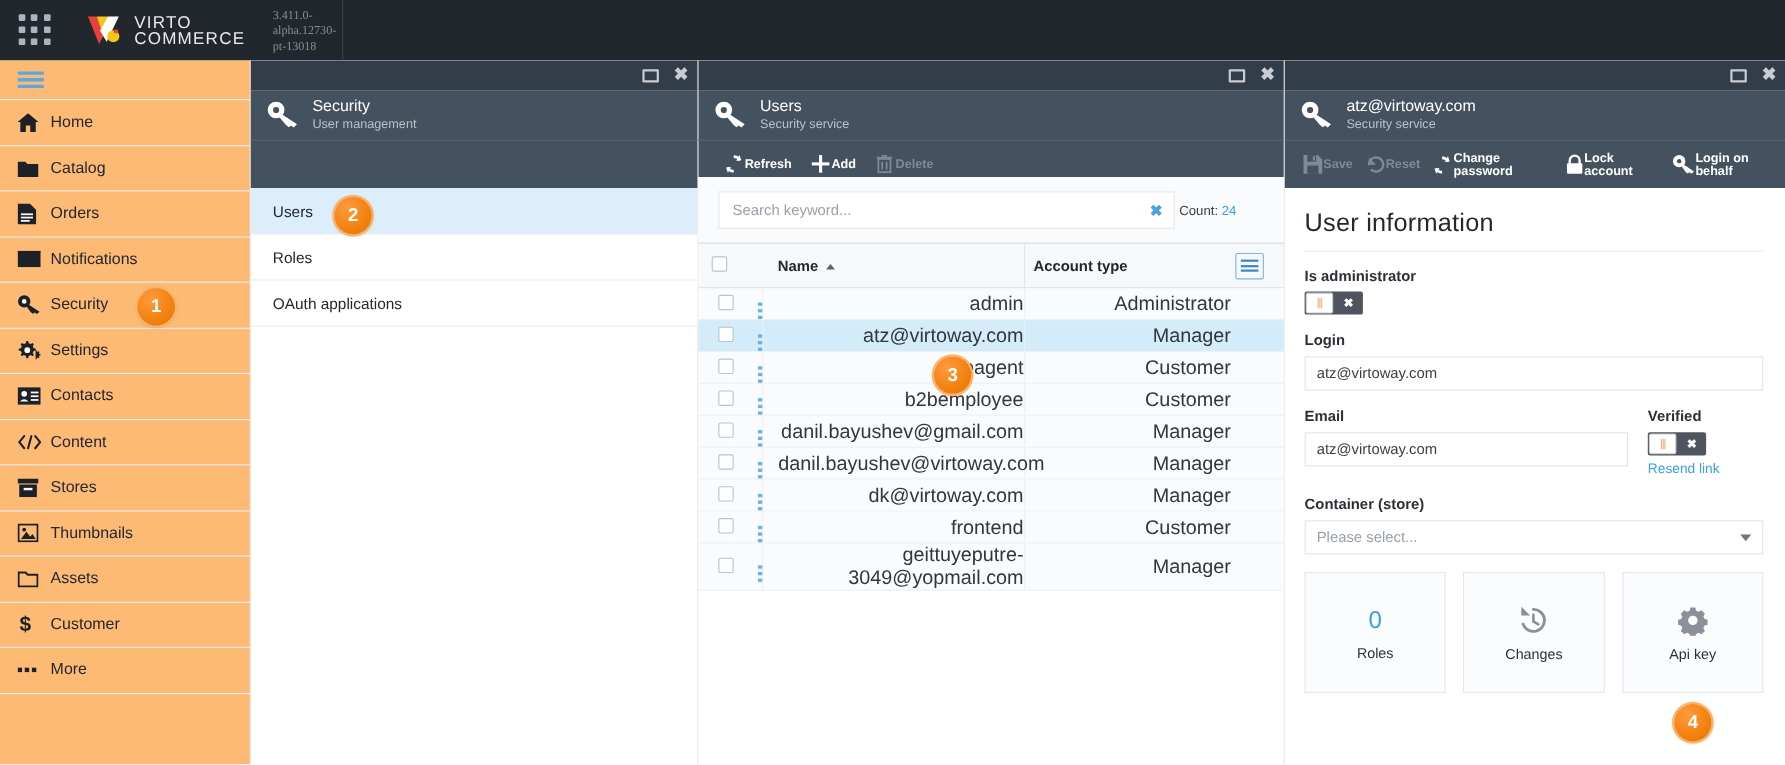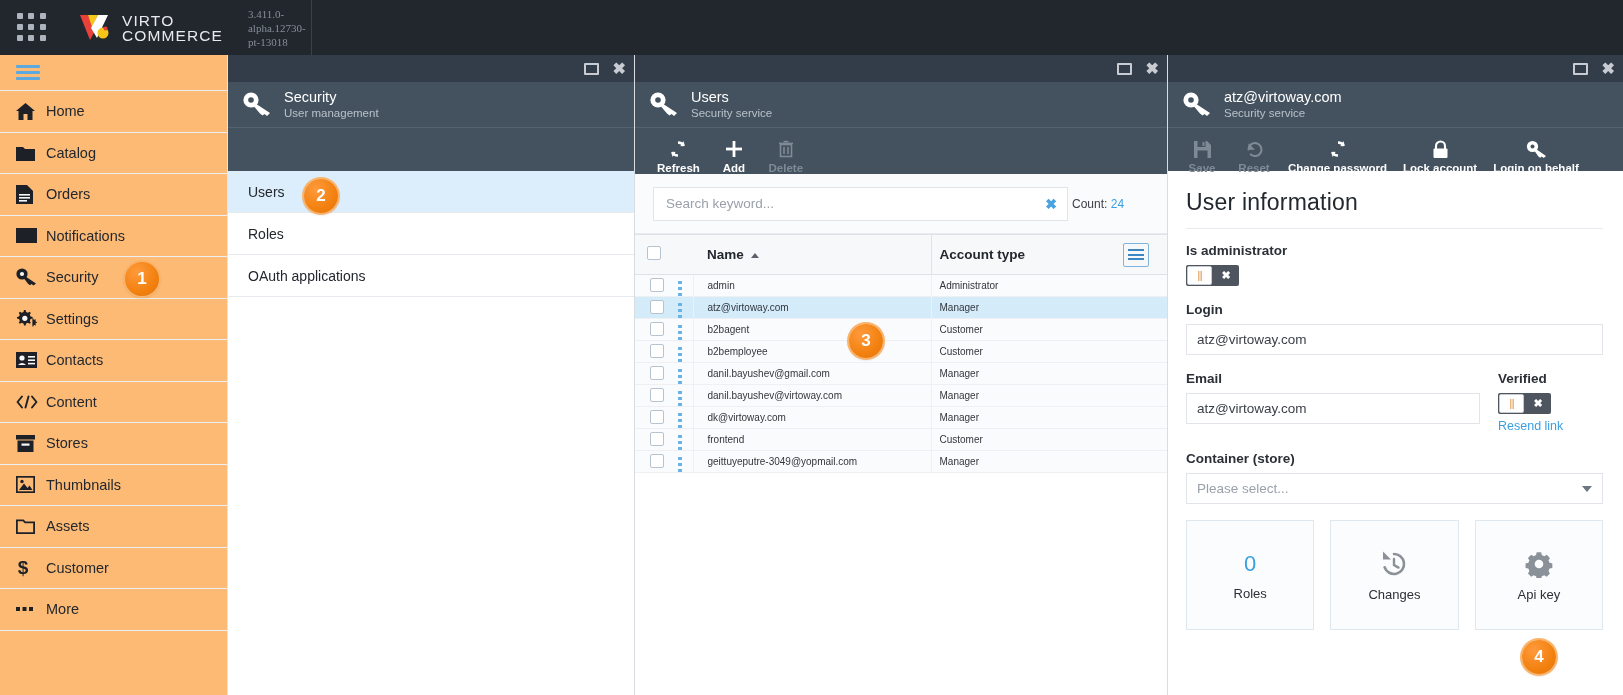"Refresh" .tb-btn { flex-direction: column -> none }
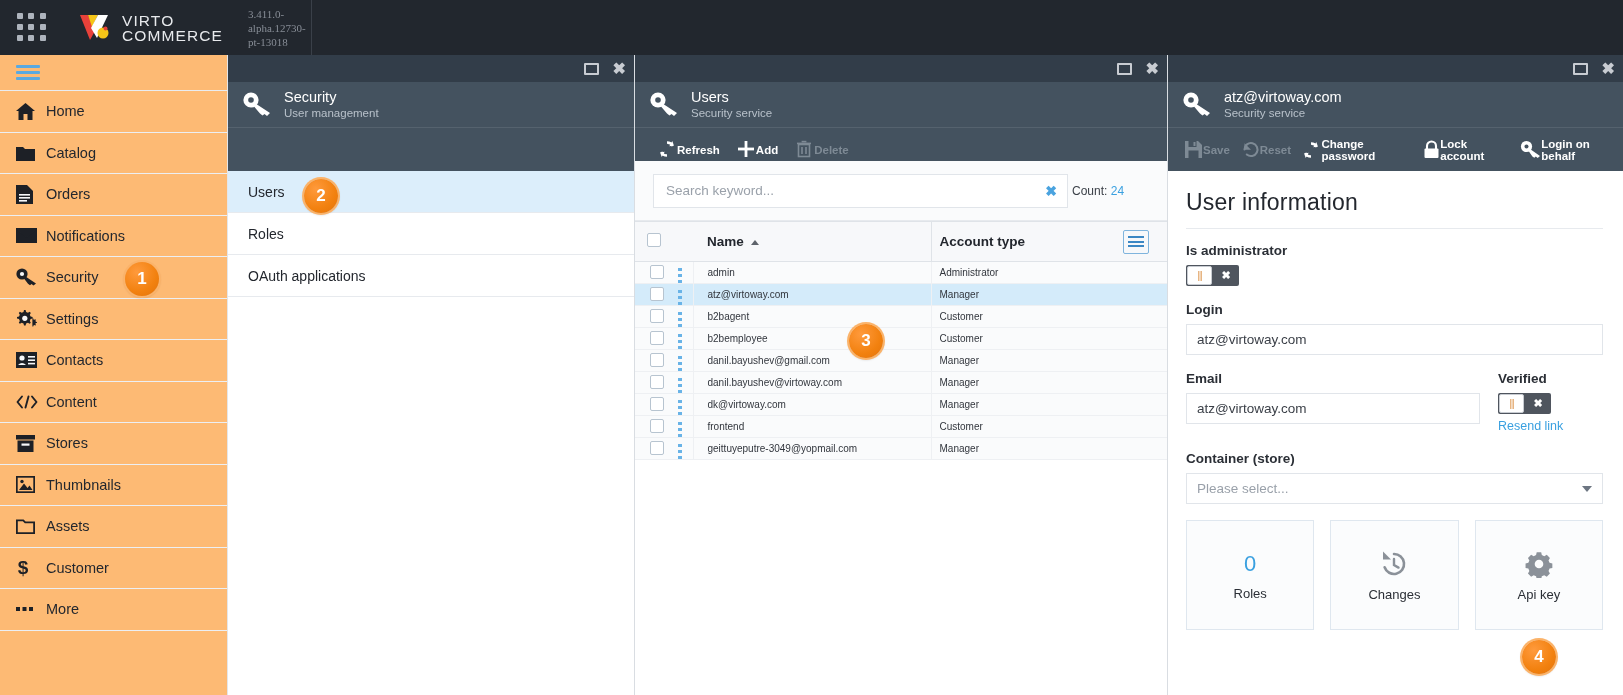"admin" table.grid td { font-size: 10px -> 18px; text-align: none -> right }
